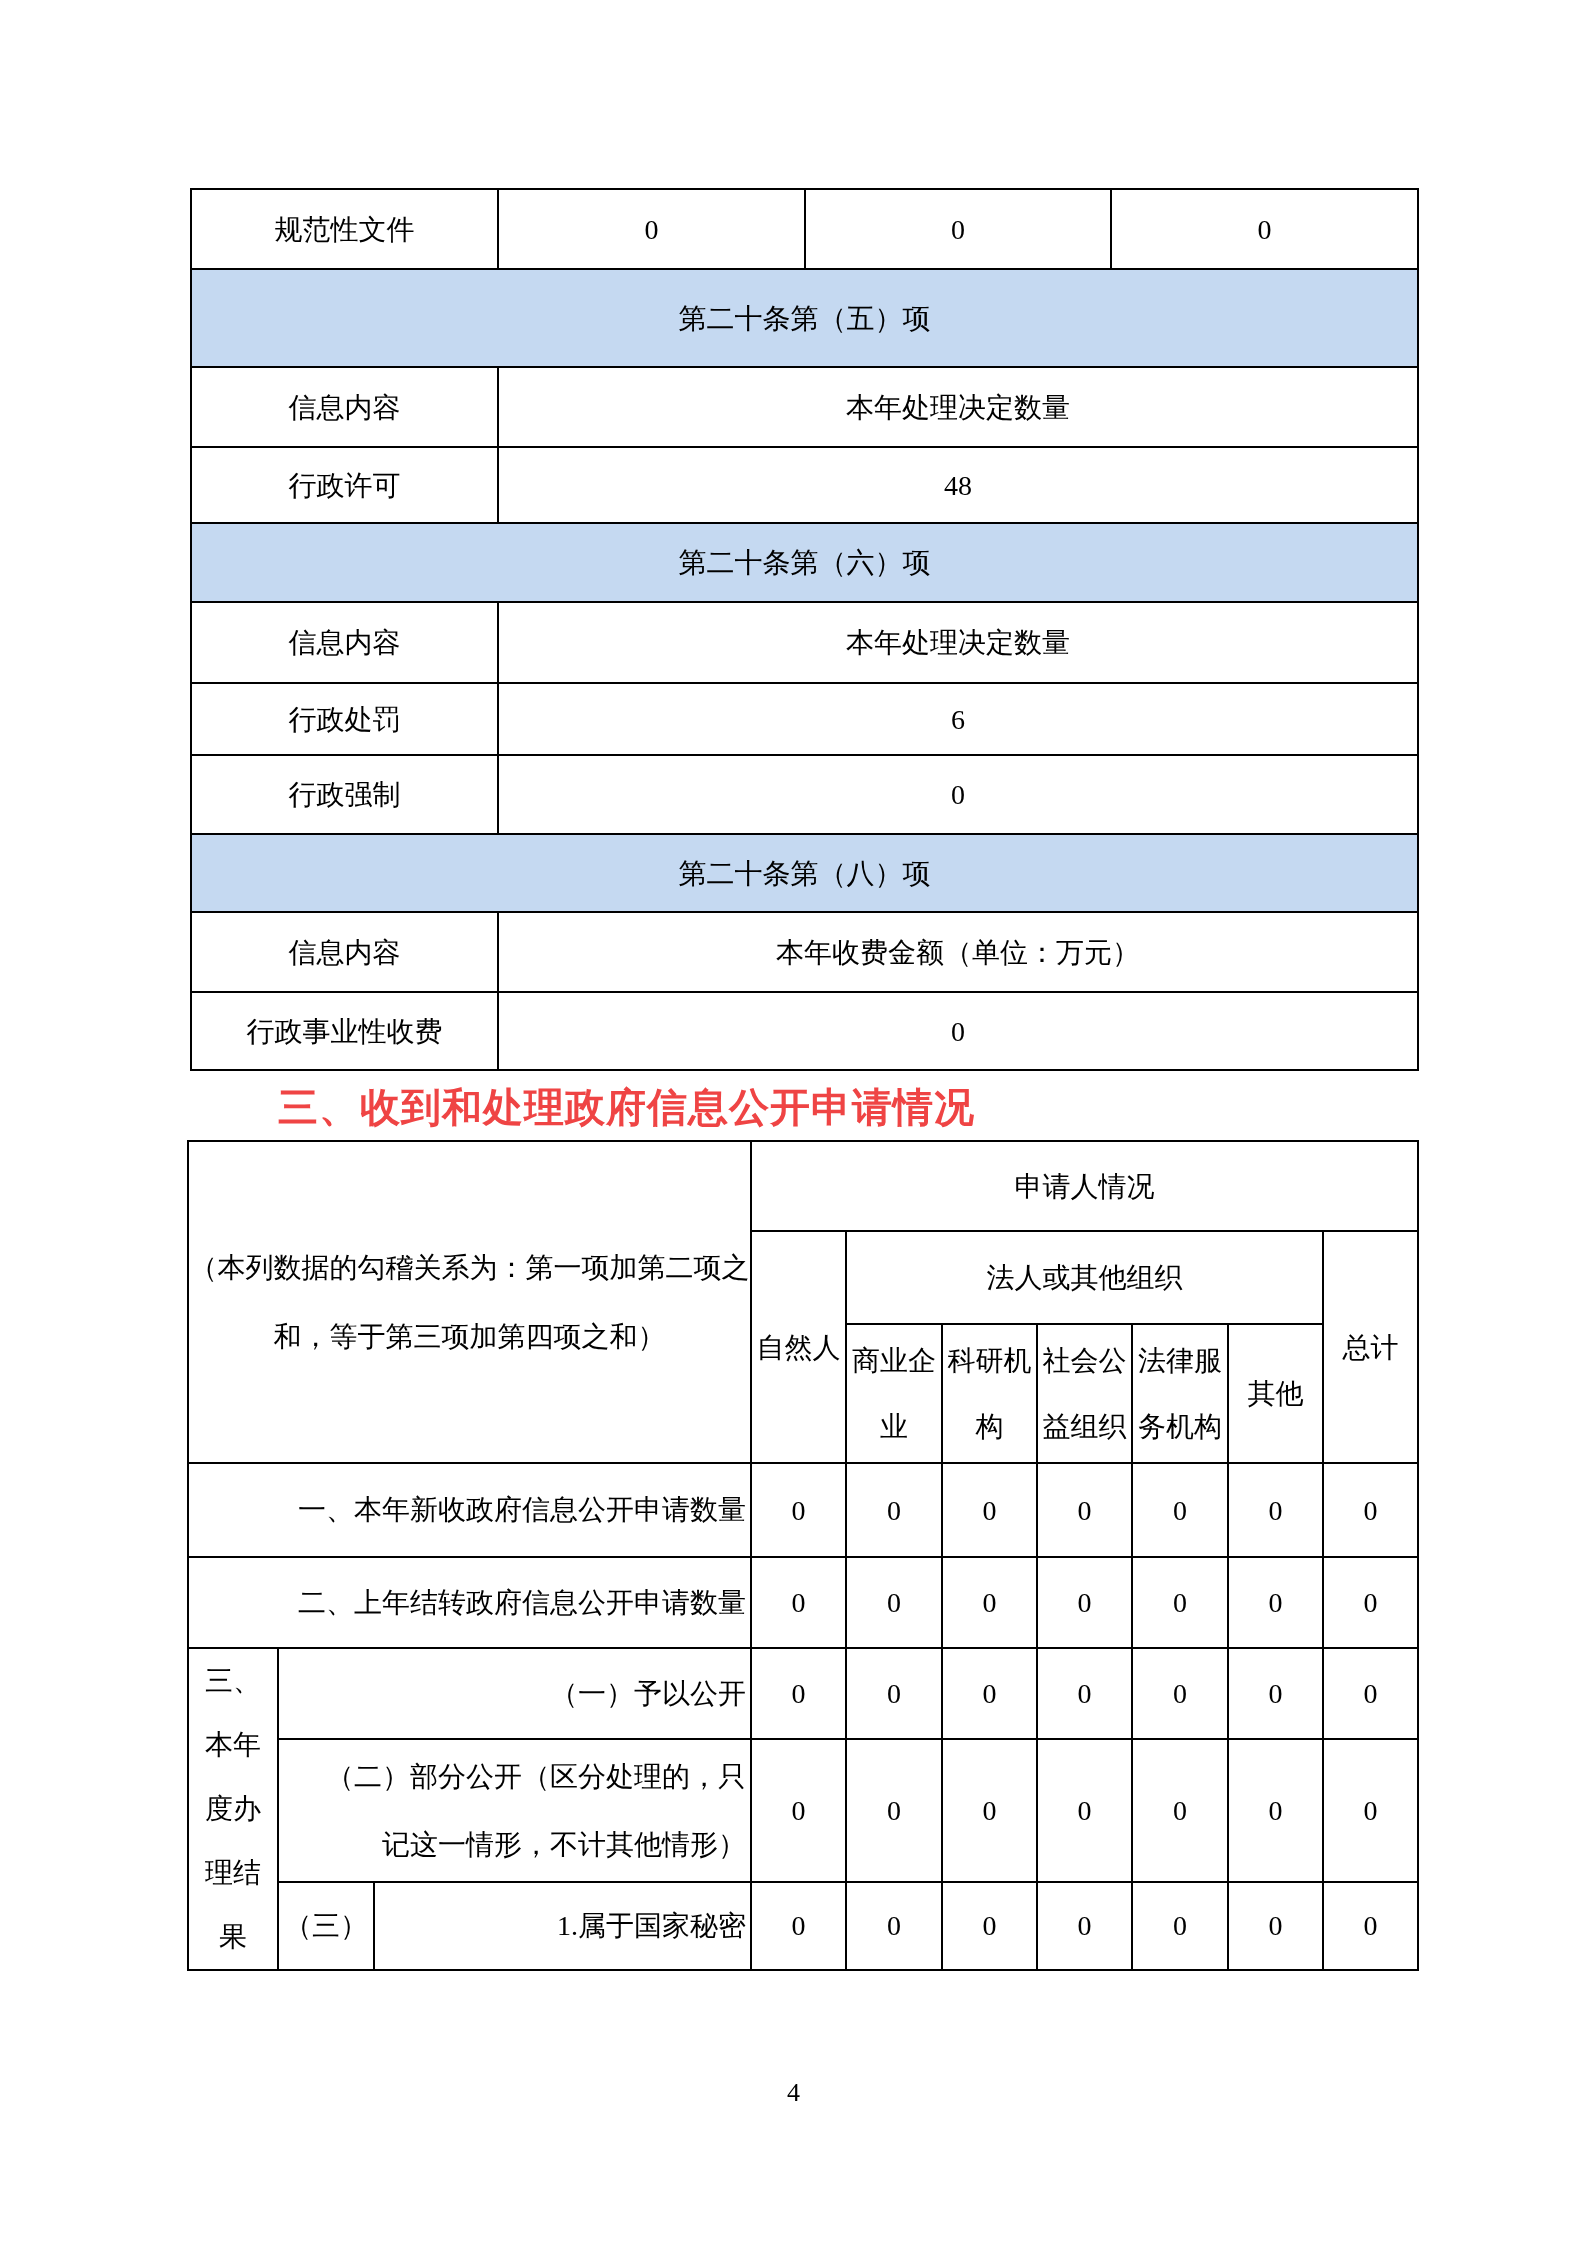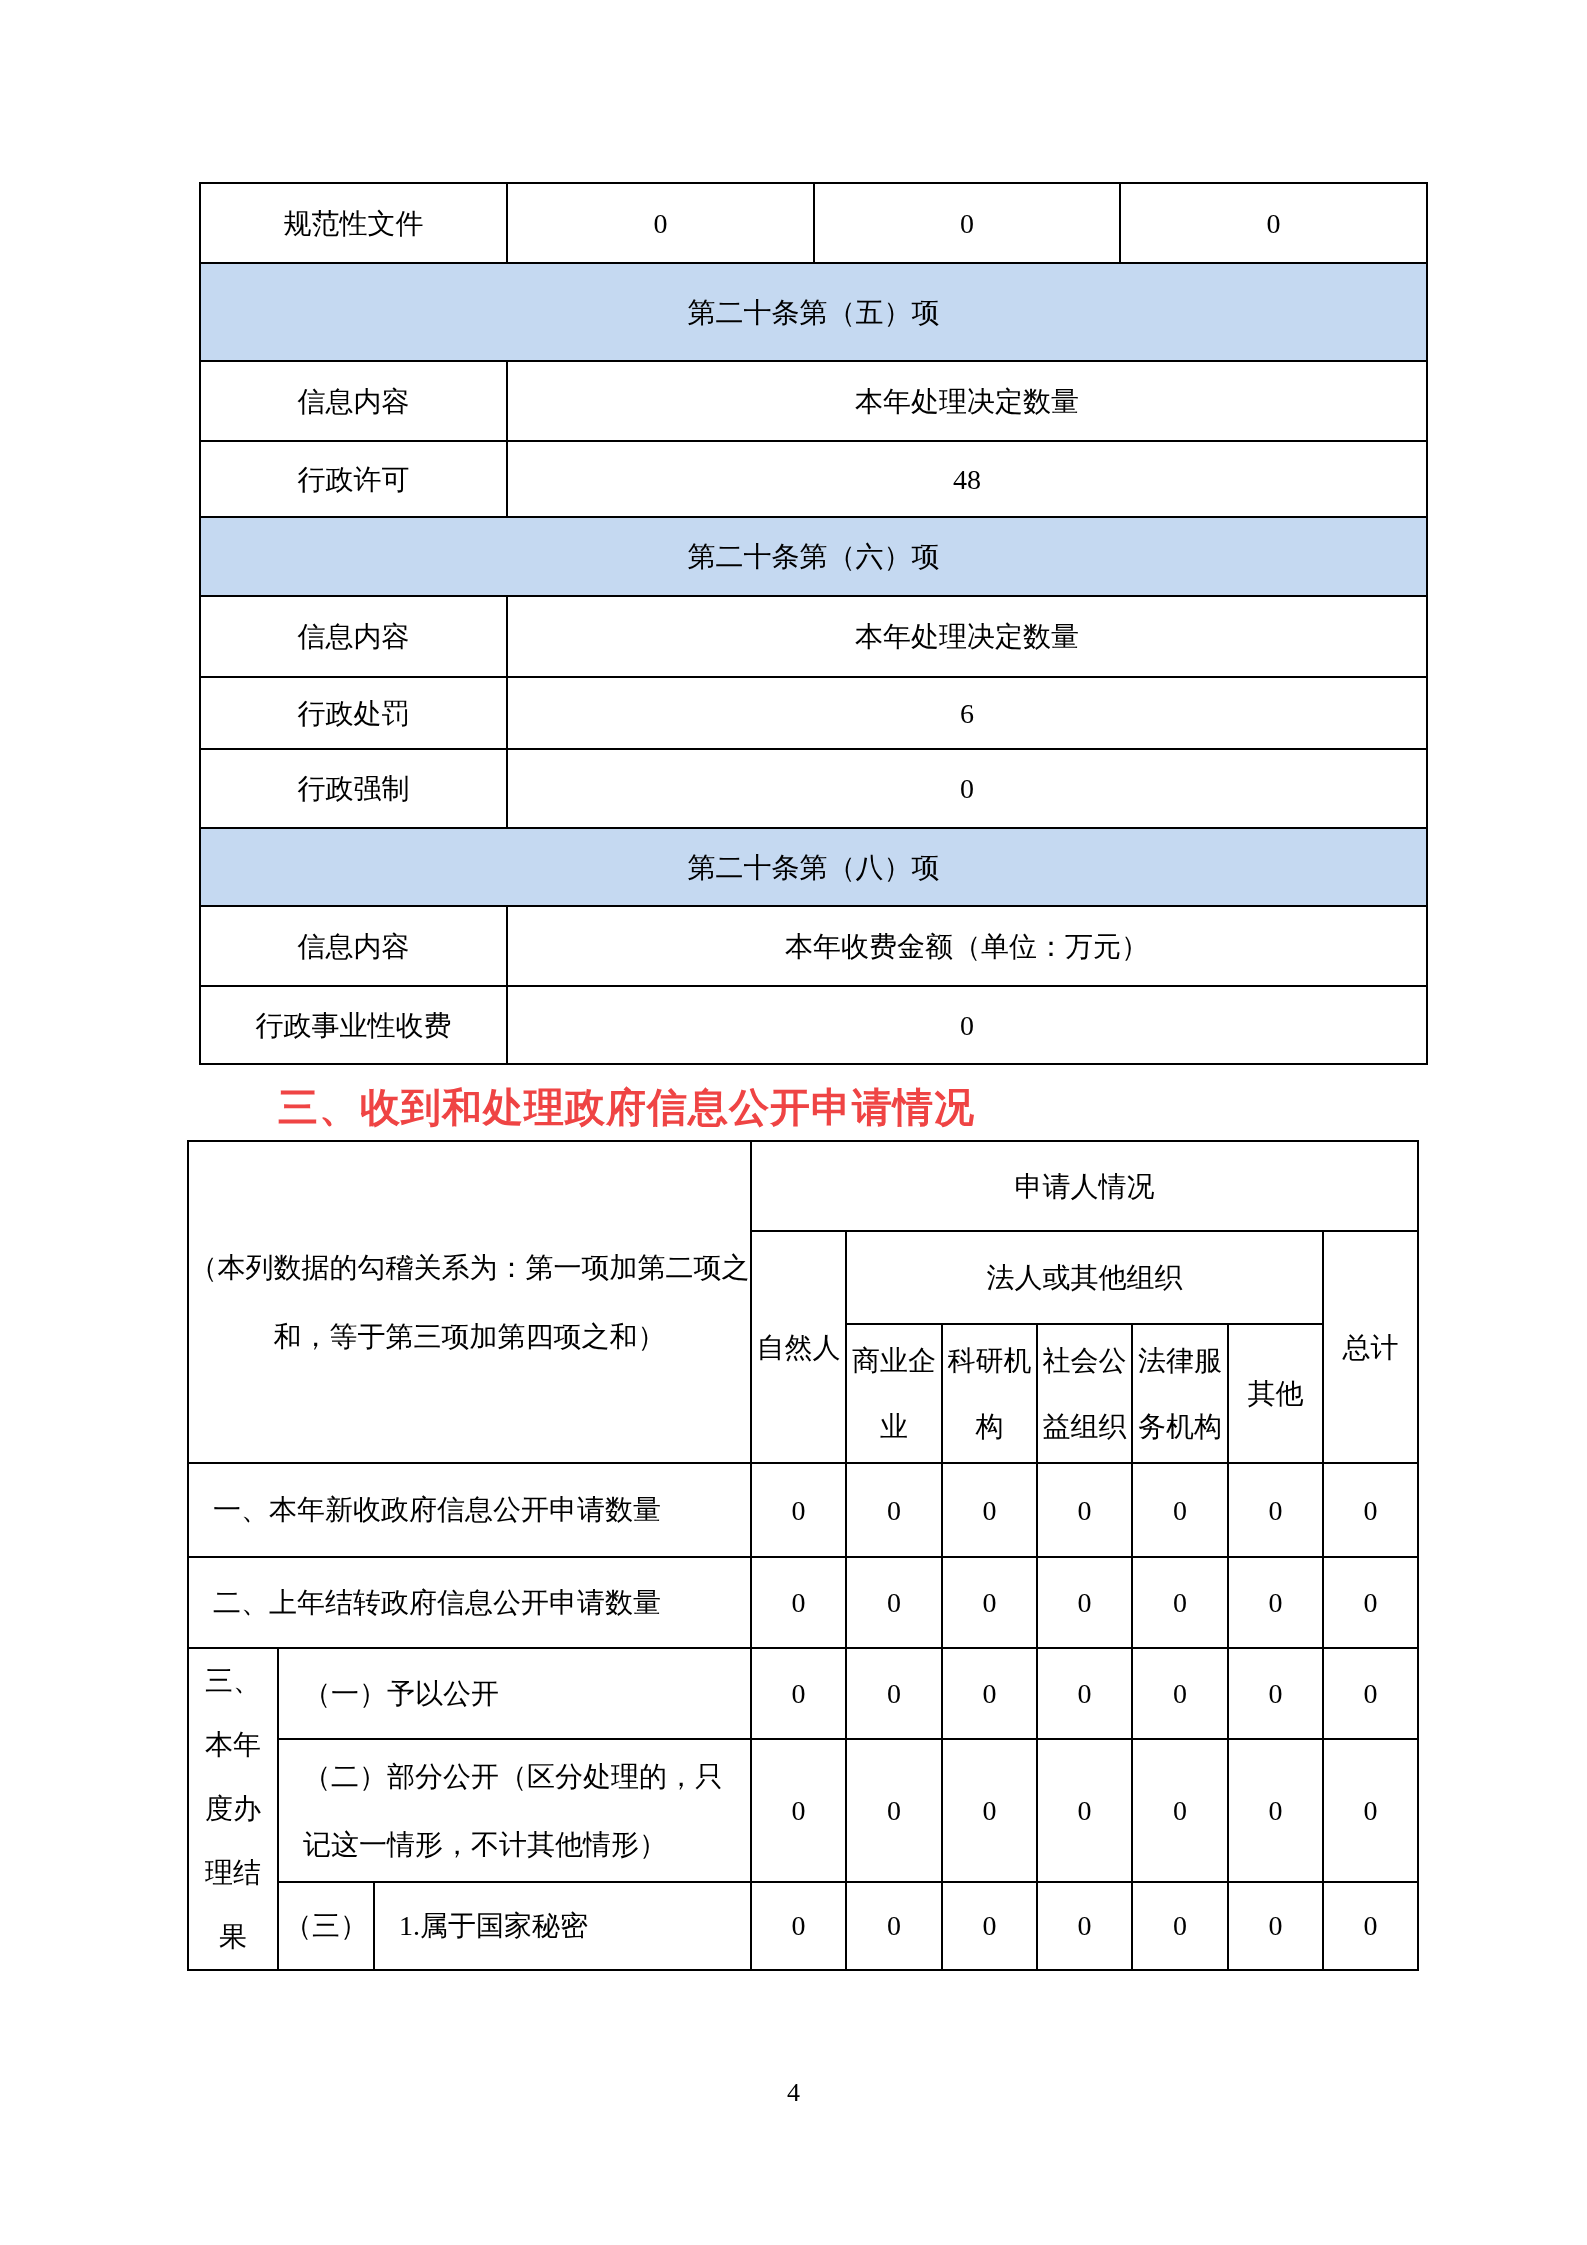"规范性文件" #table1 { margin-left: 9px -> none; top: 182px -> 188px }
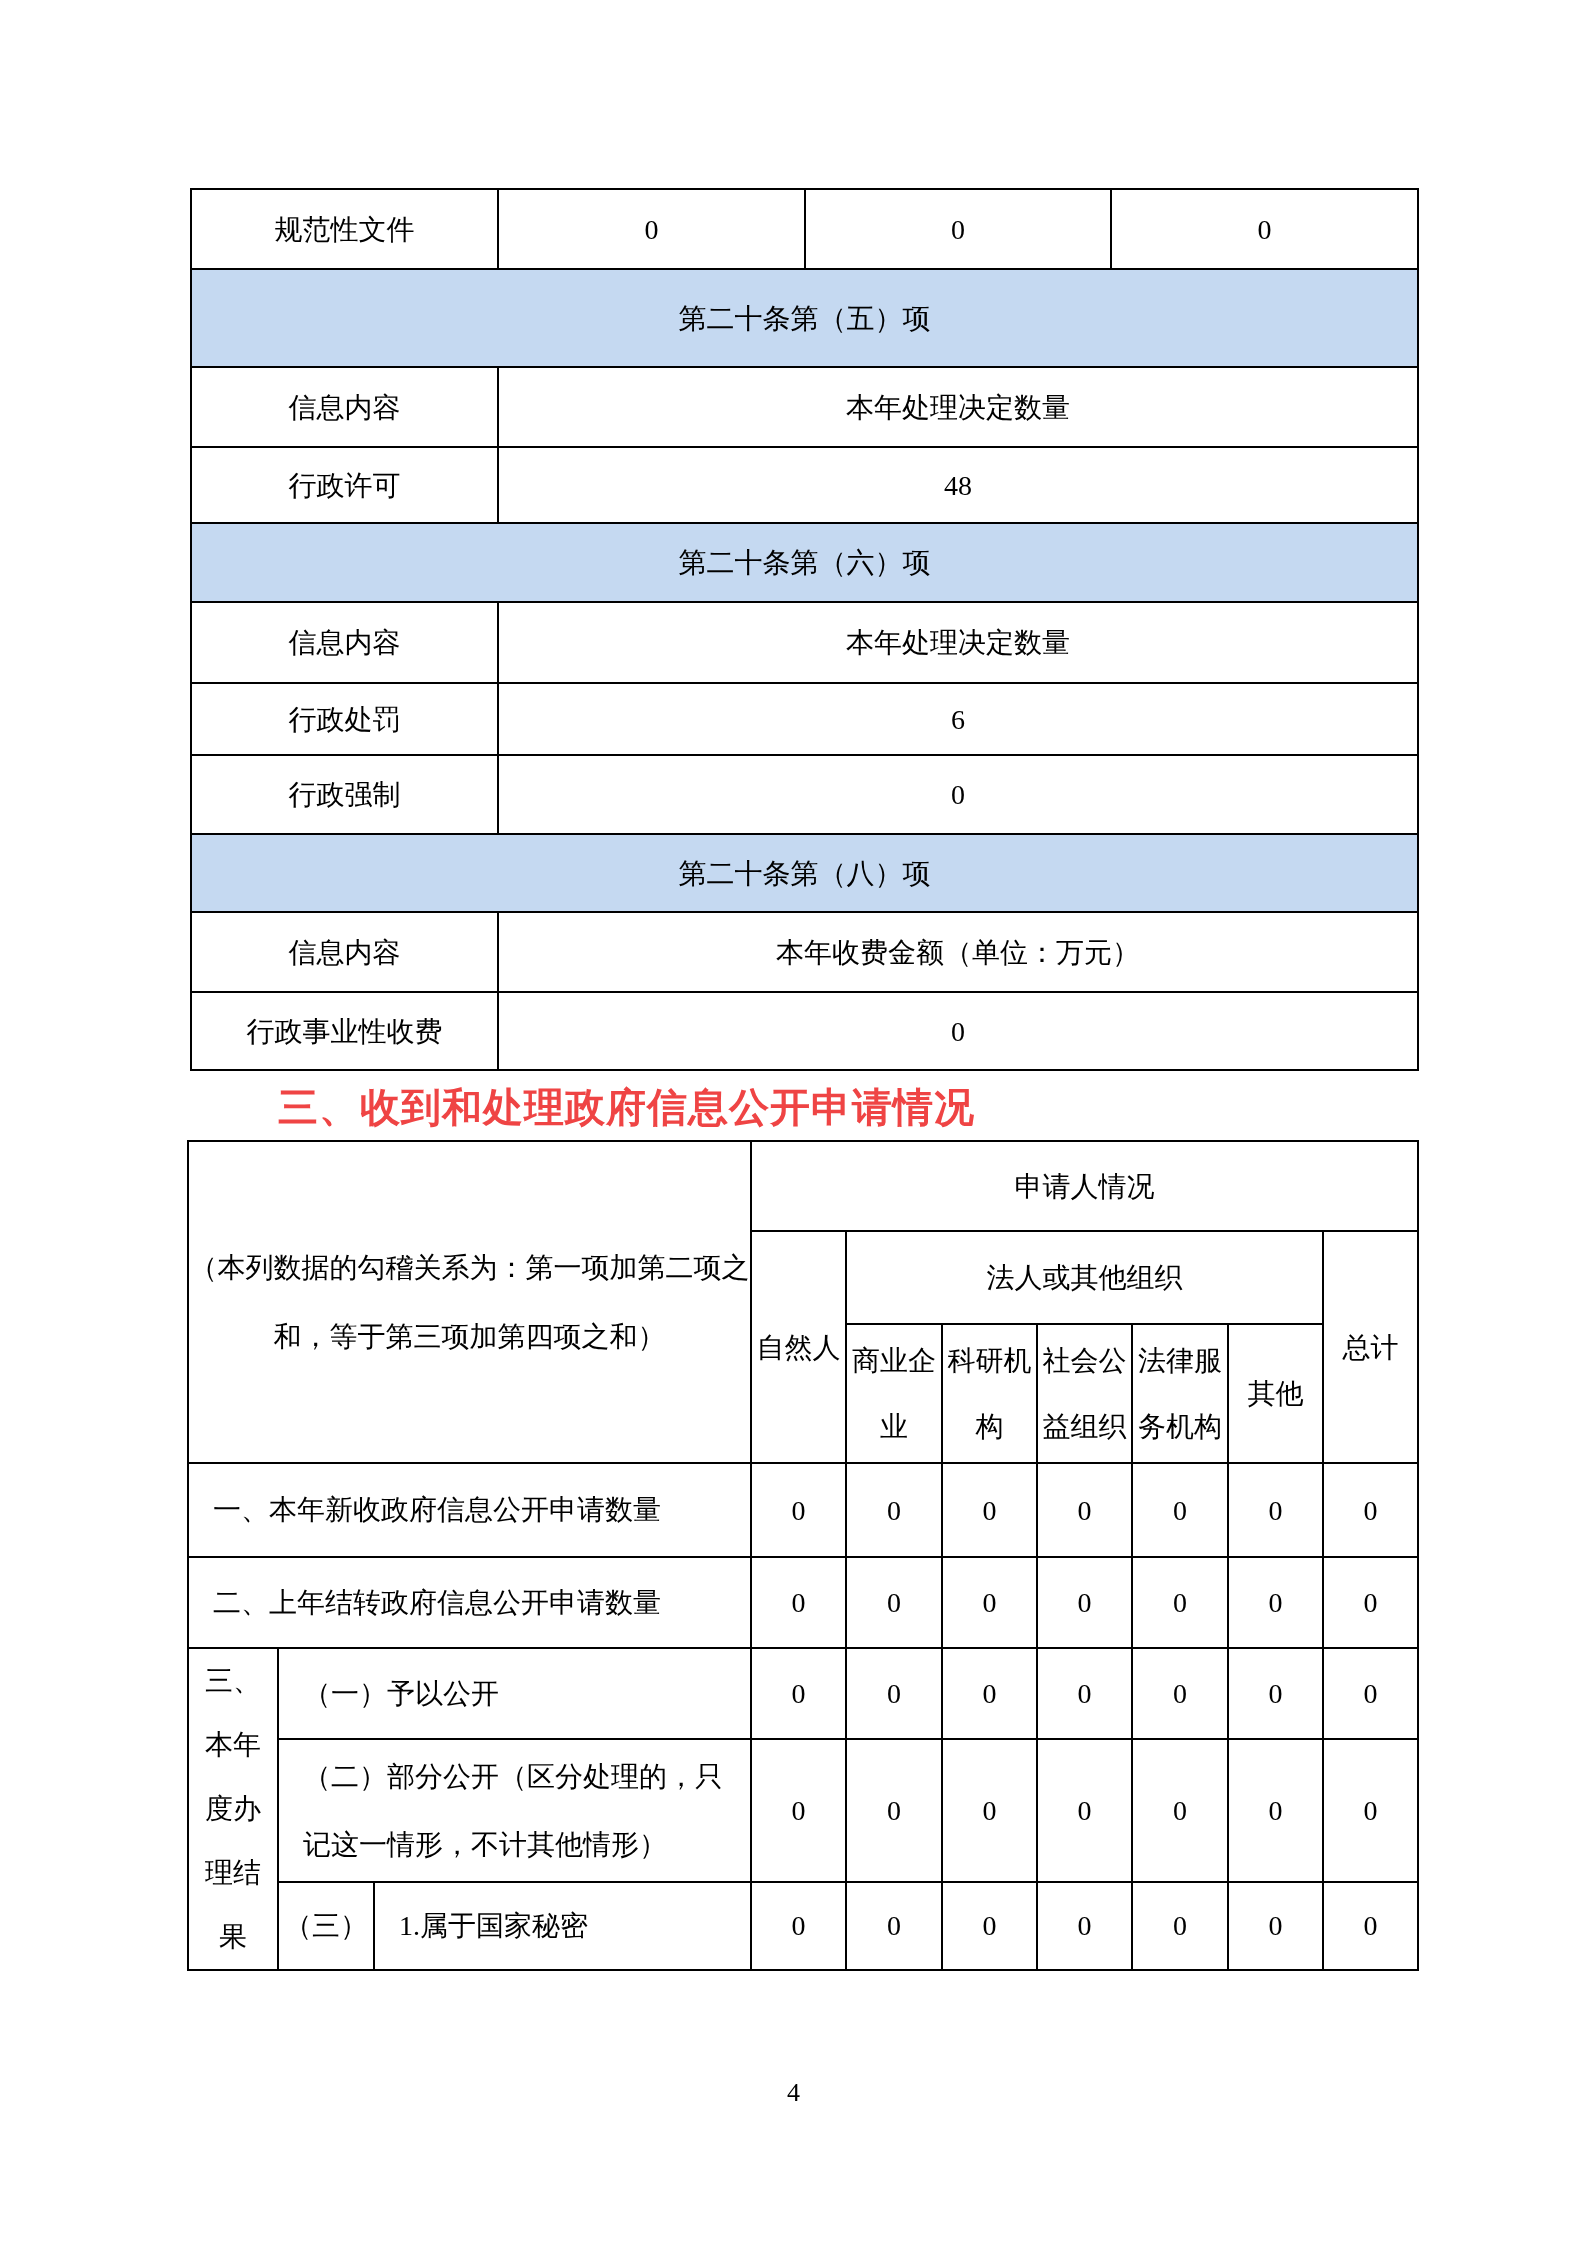"一、本年新收政府信息公开申请数量" .left-label { text-align: left -> right }
